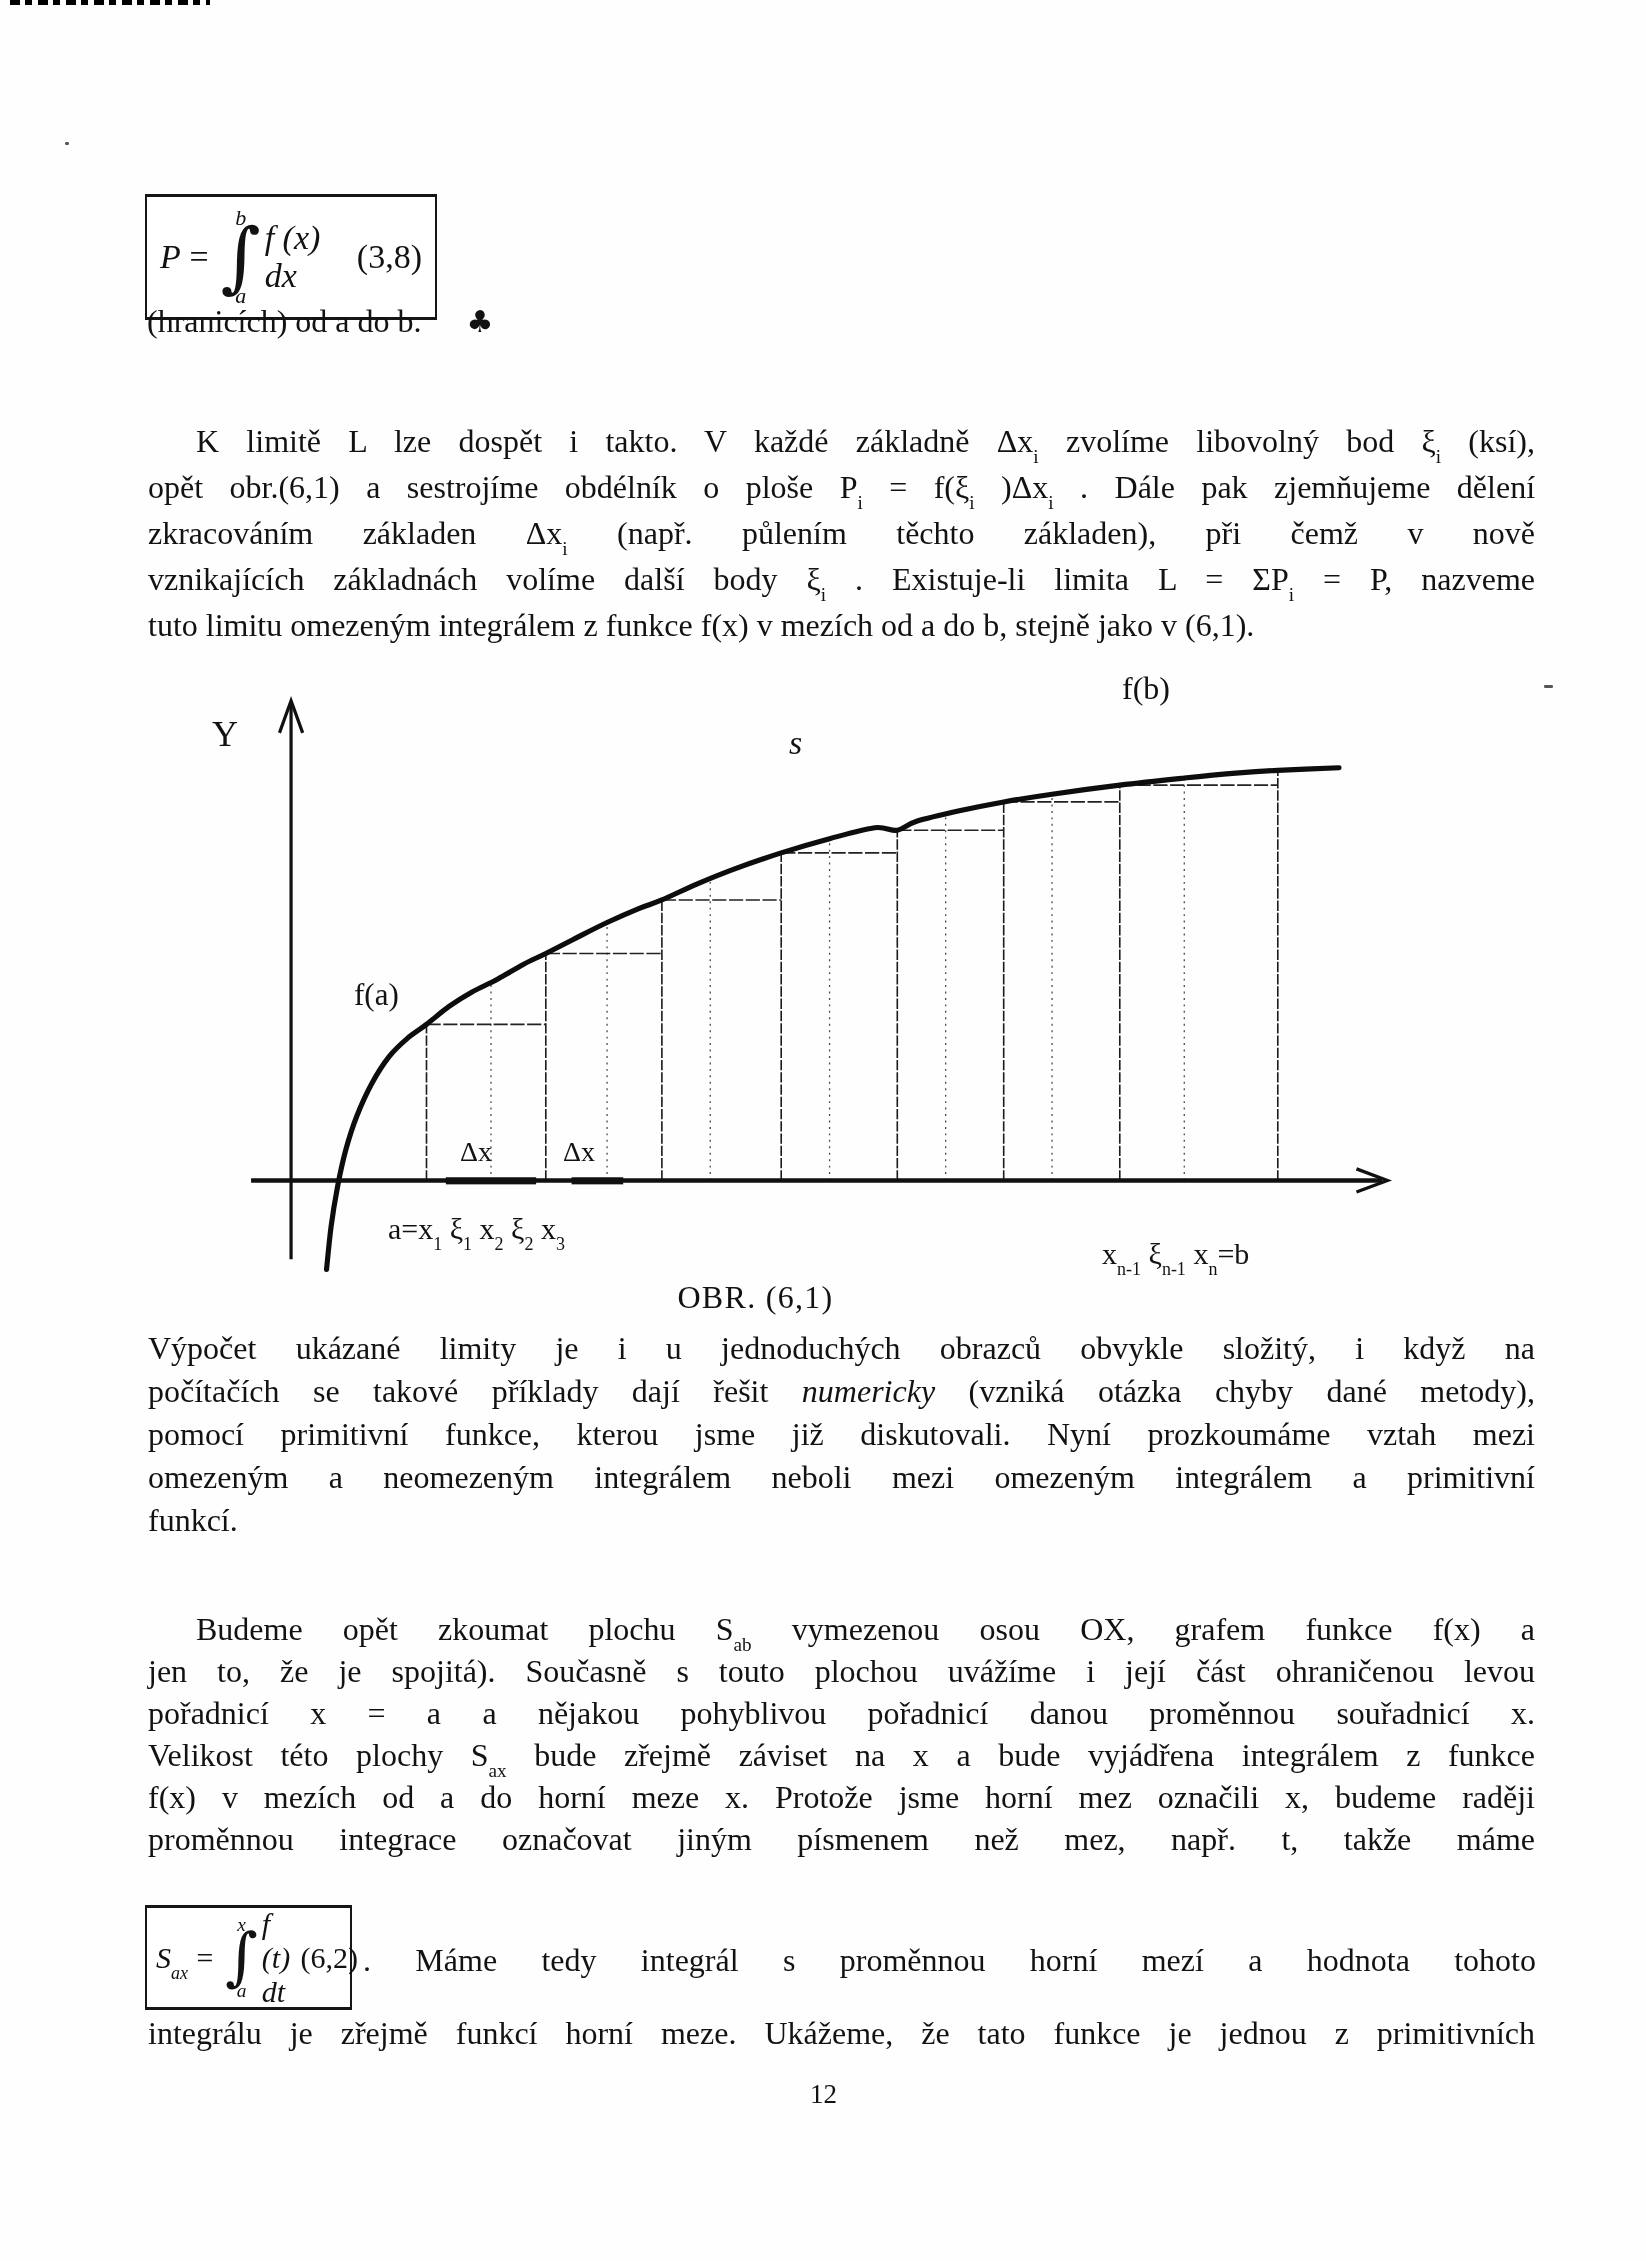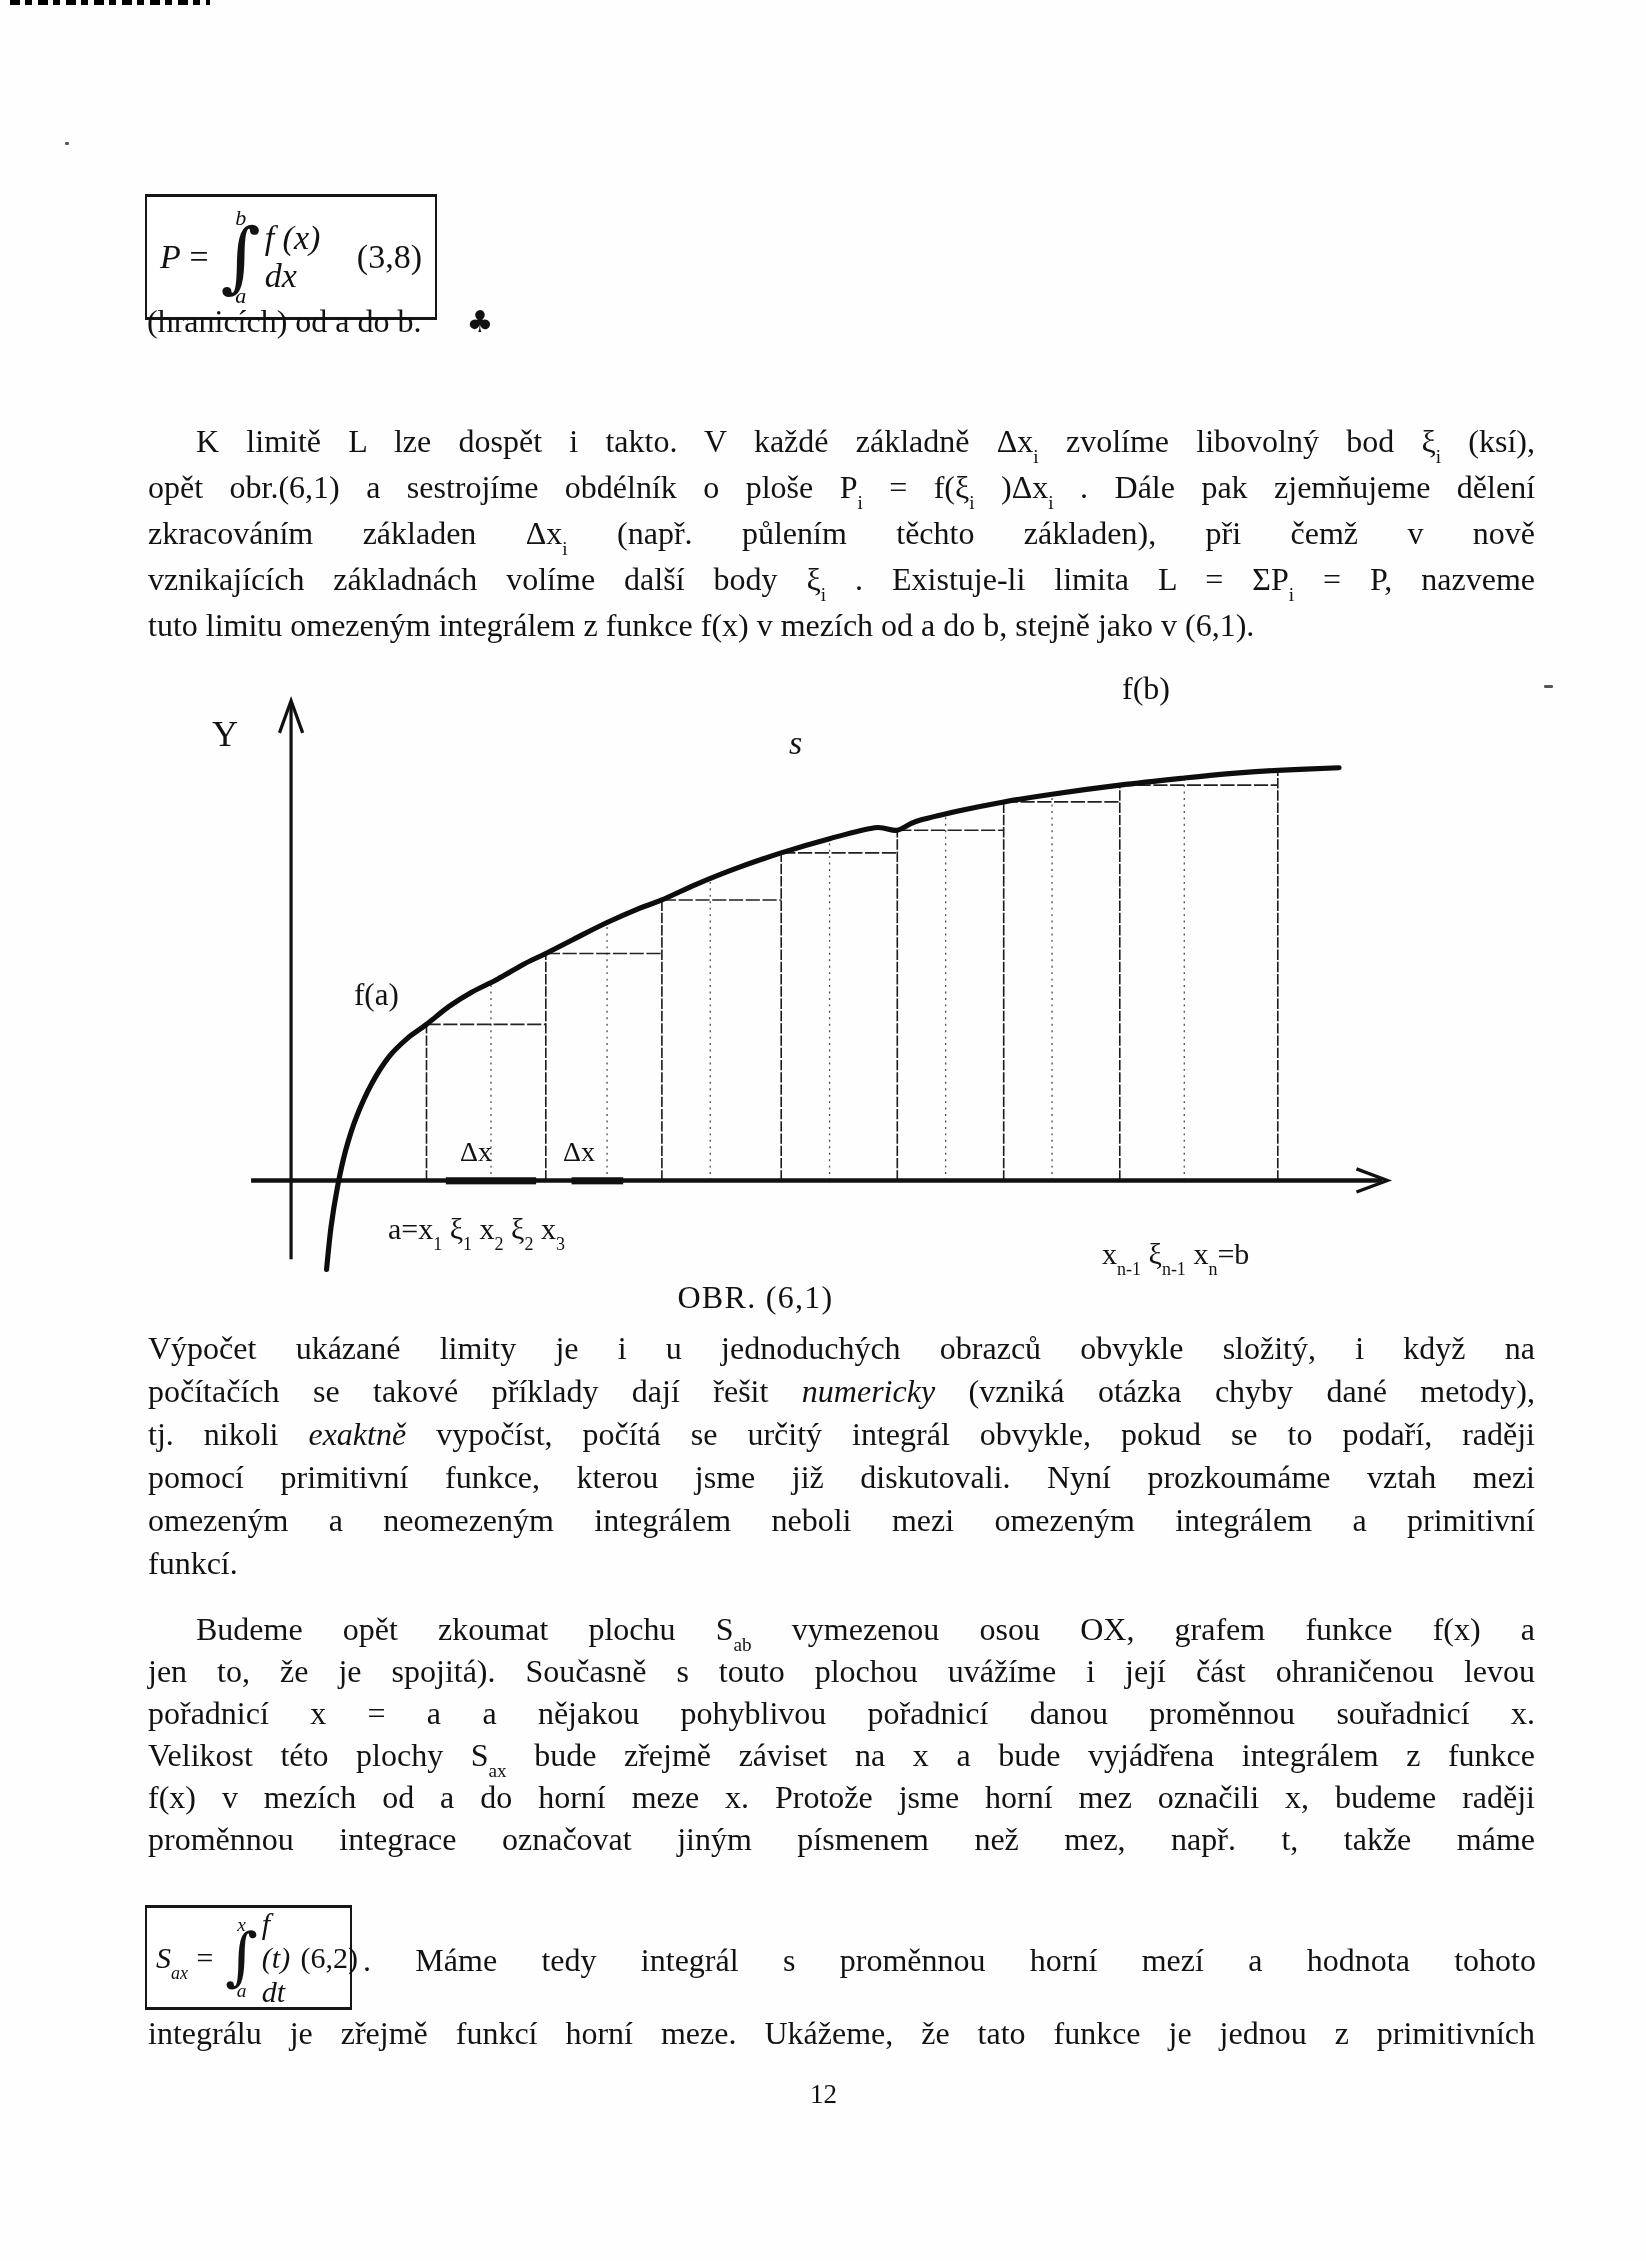"tj. nikoli exaktně vypočíst, počítá" div.tline { html: <div><span>tj. nikoli </span><i>exaktně</i><span> vypočíst, počítá se určitý integrál obvykle, pokud se to podaří, raději</span></div> -> none }
